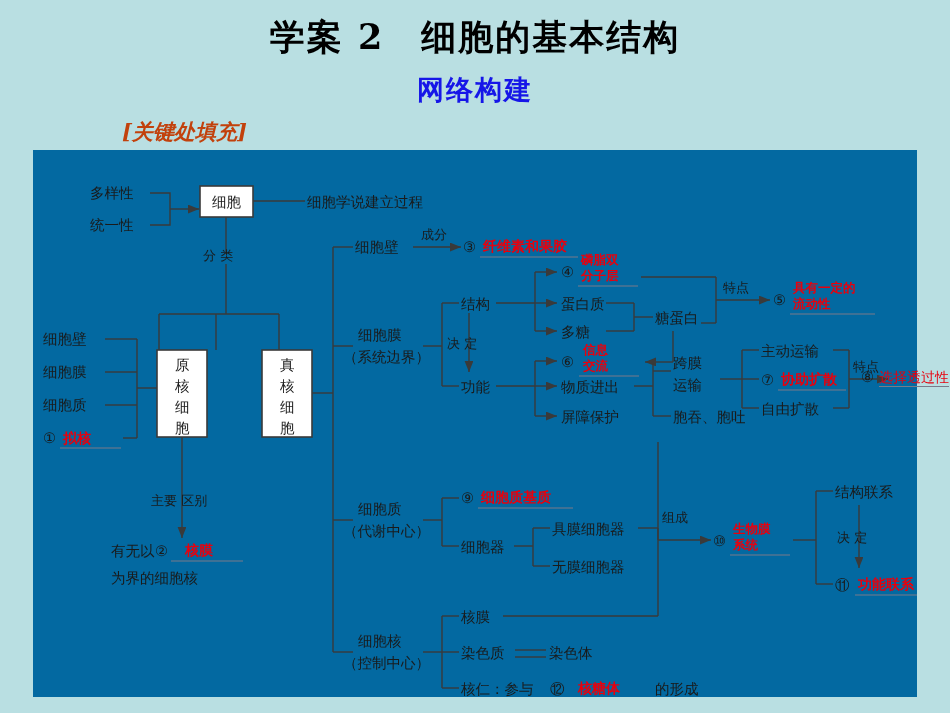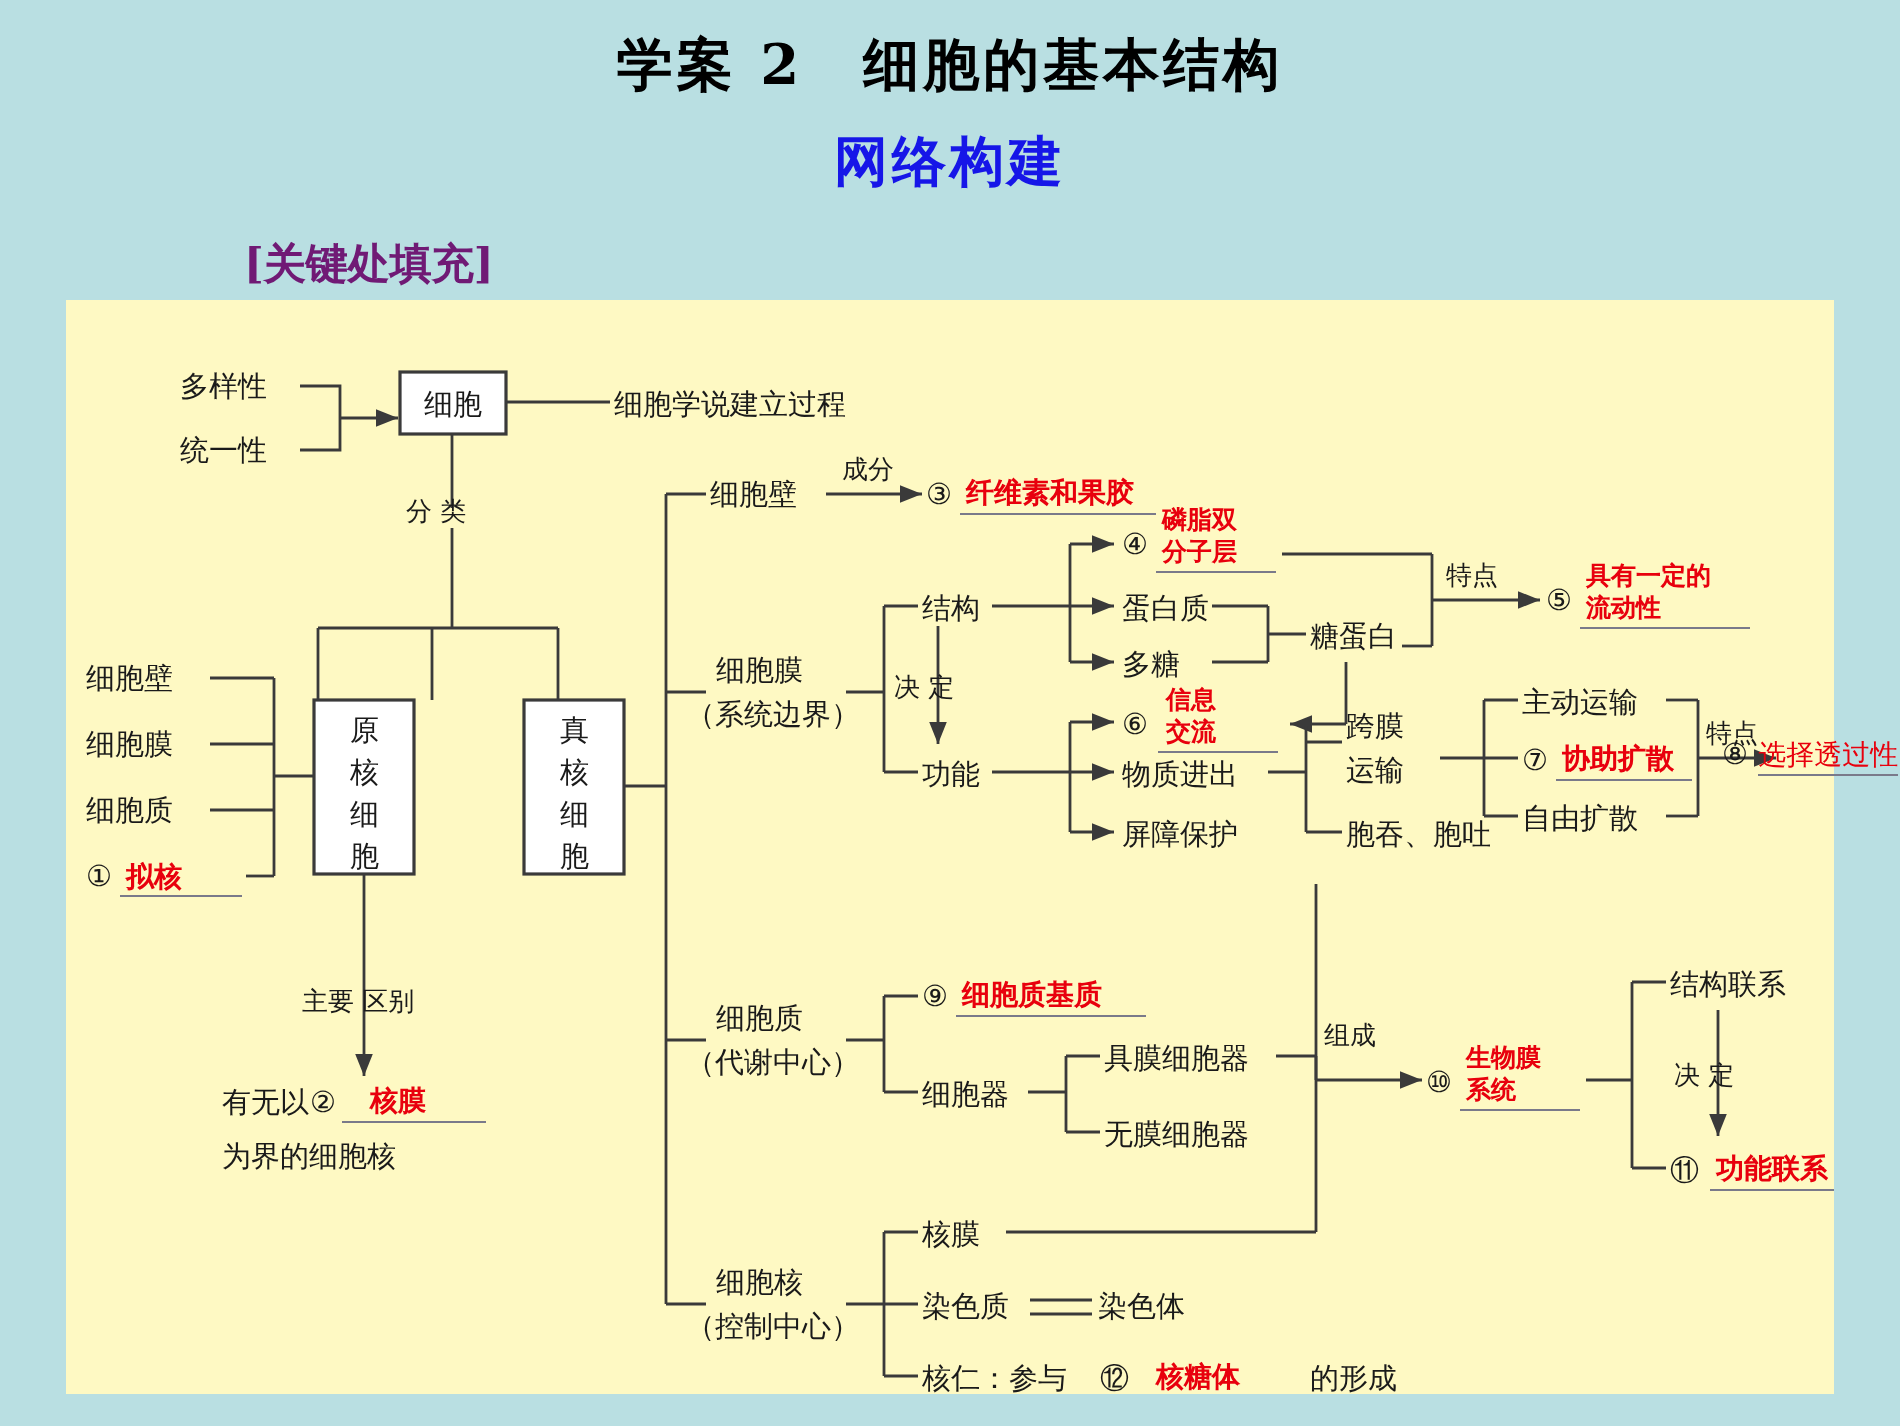"学案 2 细胞的基本结构" #main-title { font-size: 28px -> 35px }
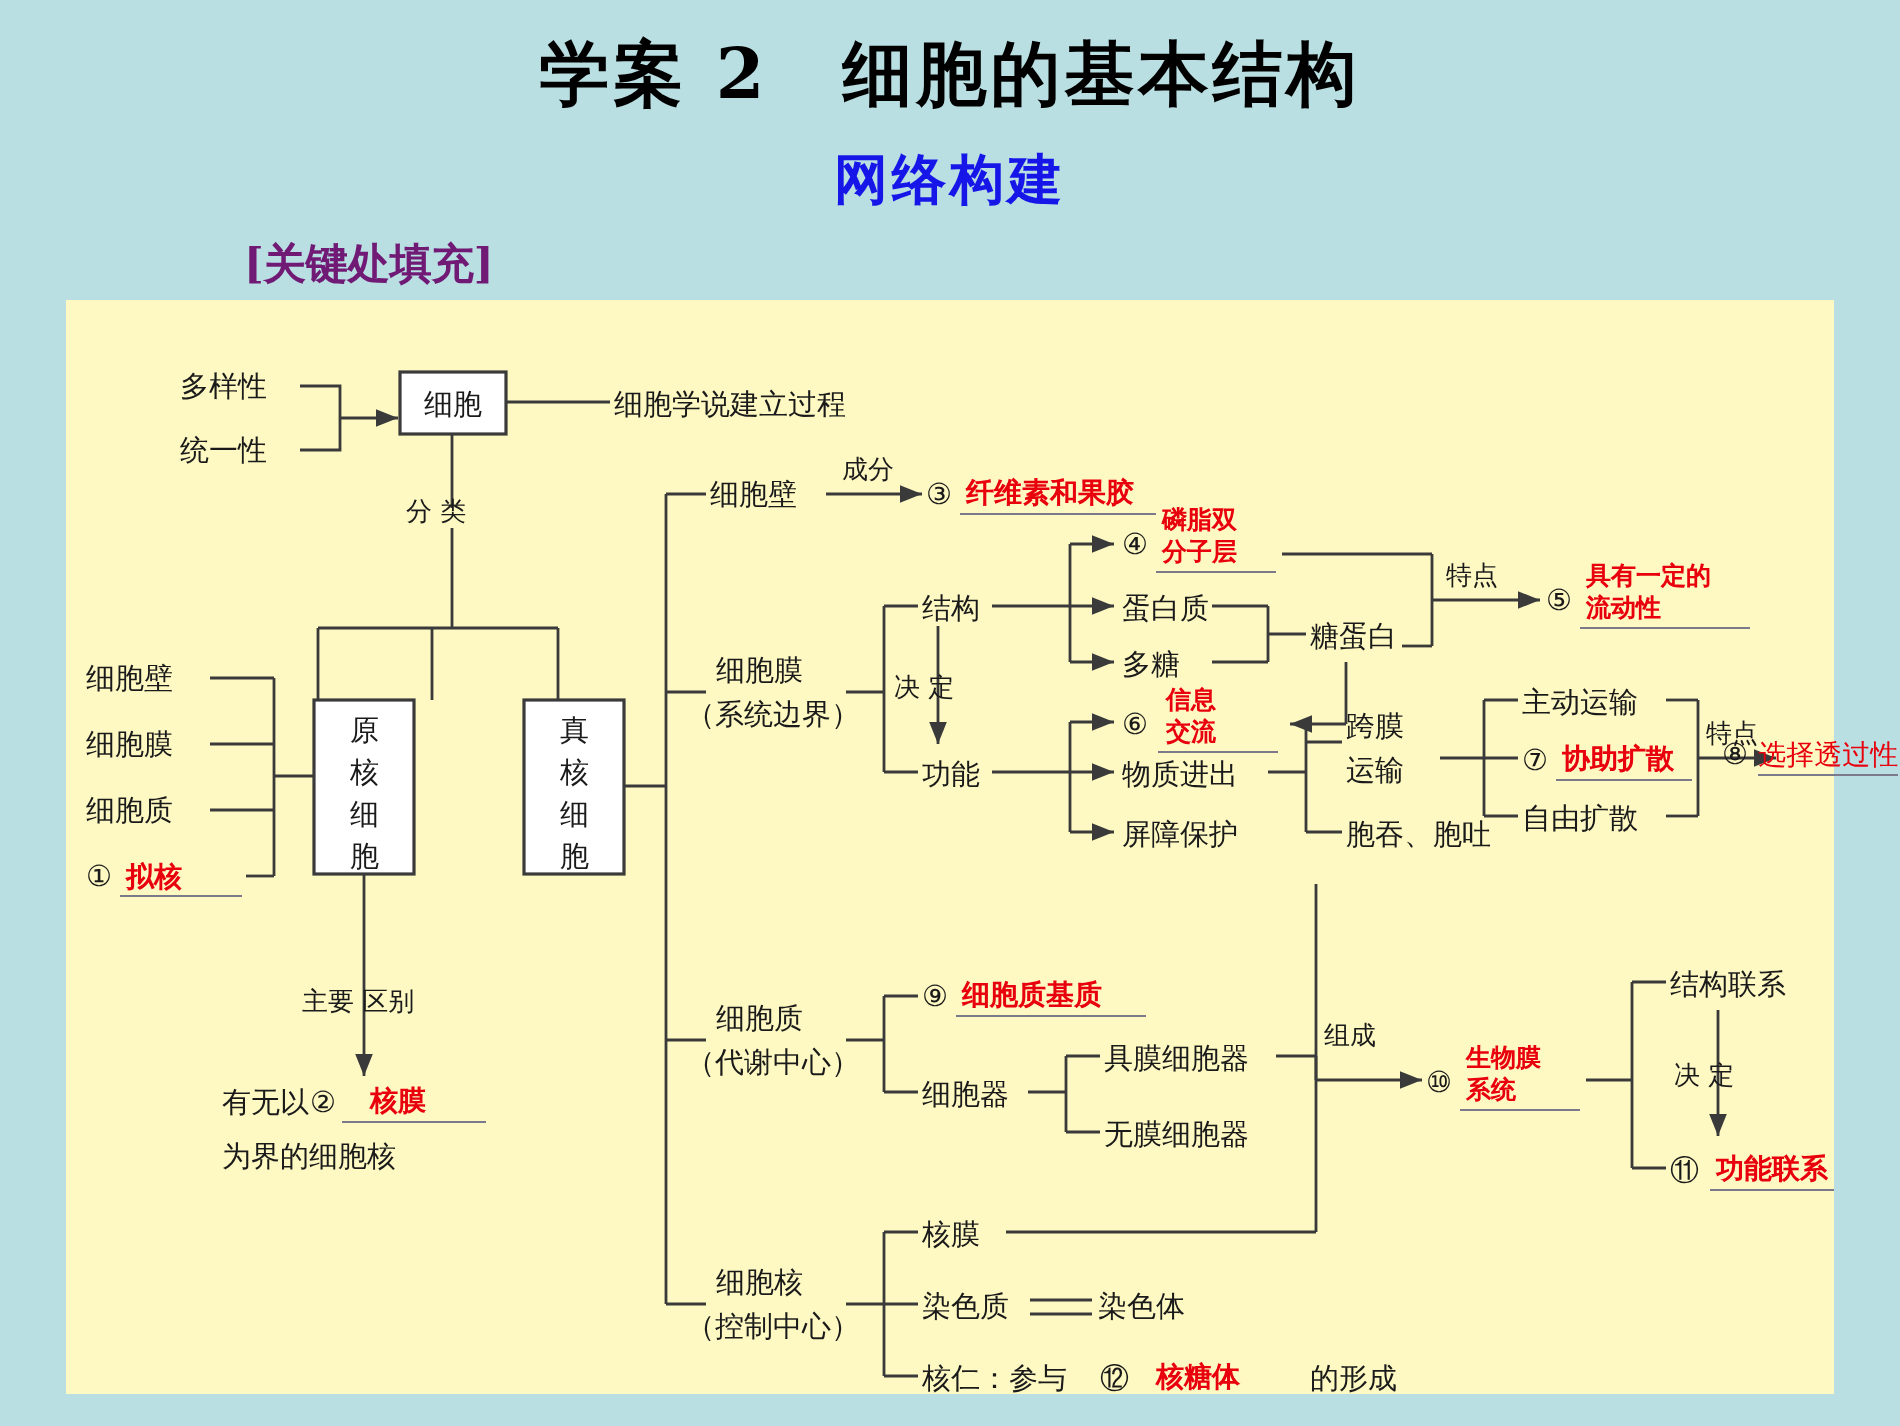"[关键处填充]" div { color: #701a75 -> #c2410c; font-style: none -> italic }
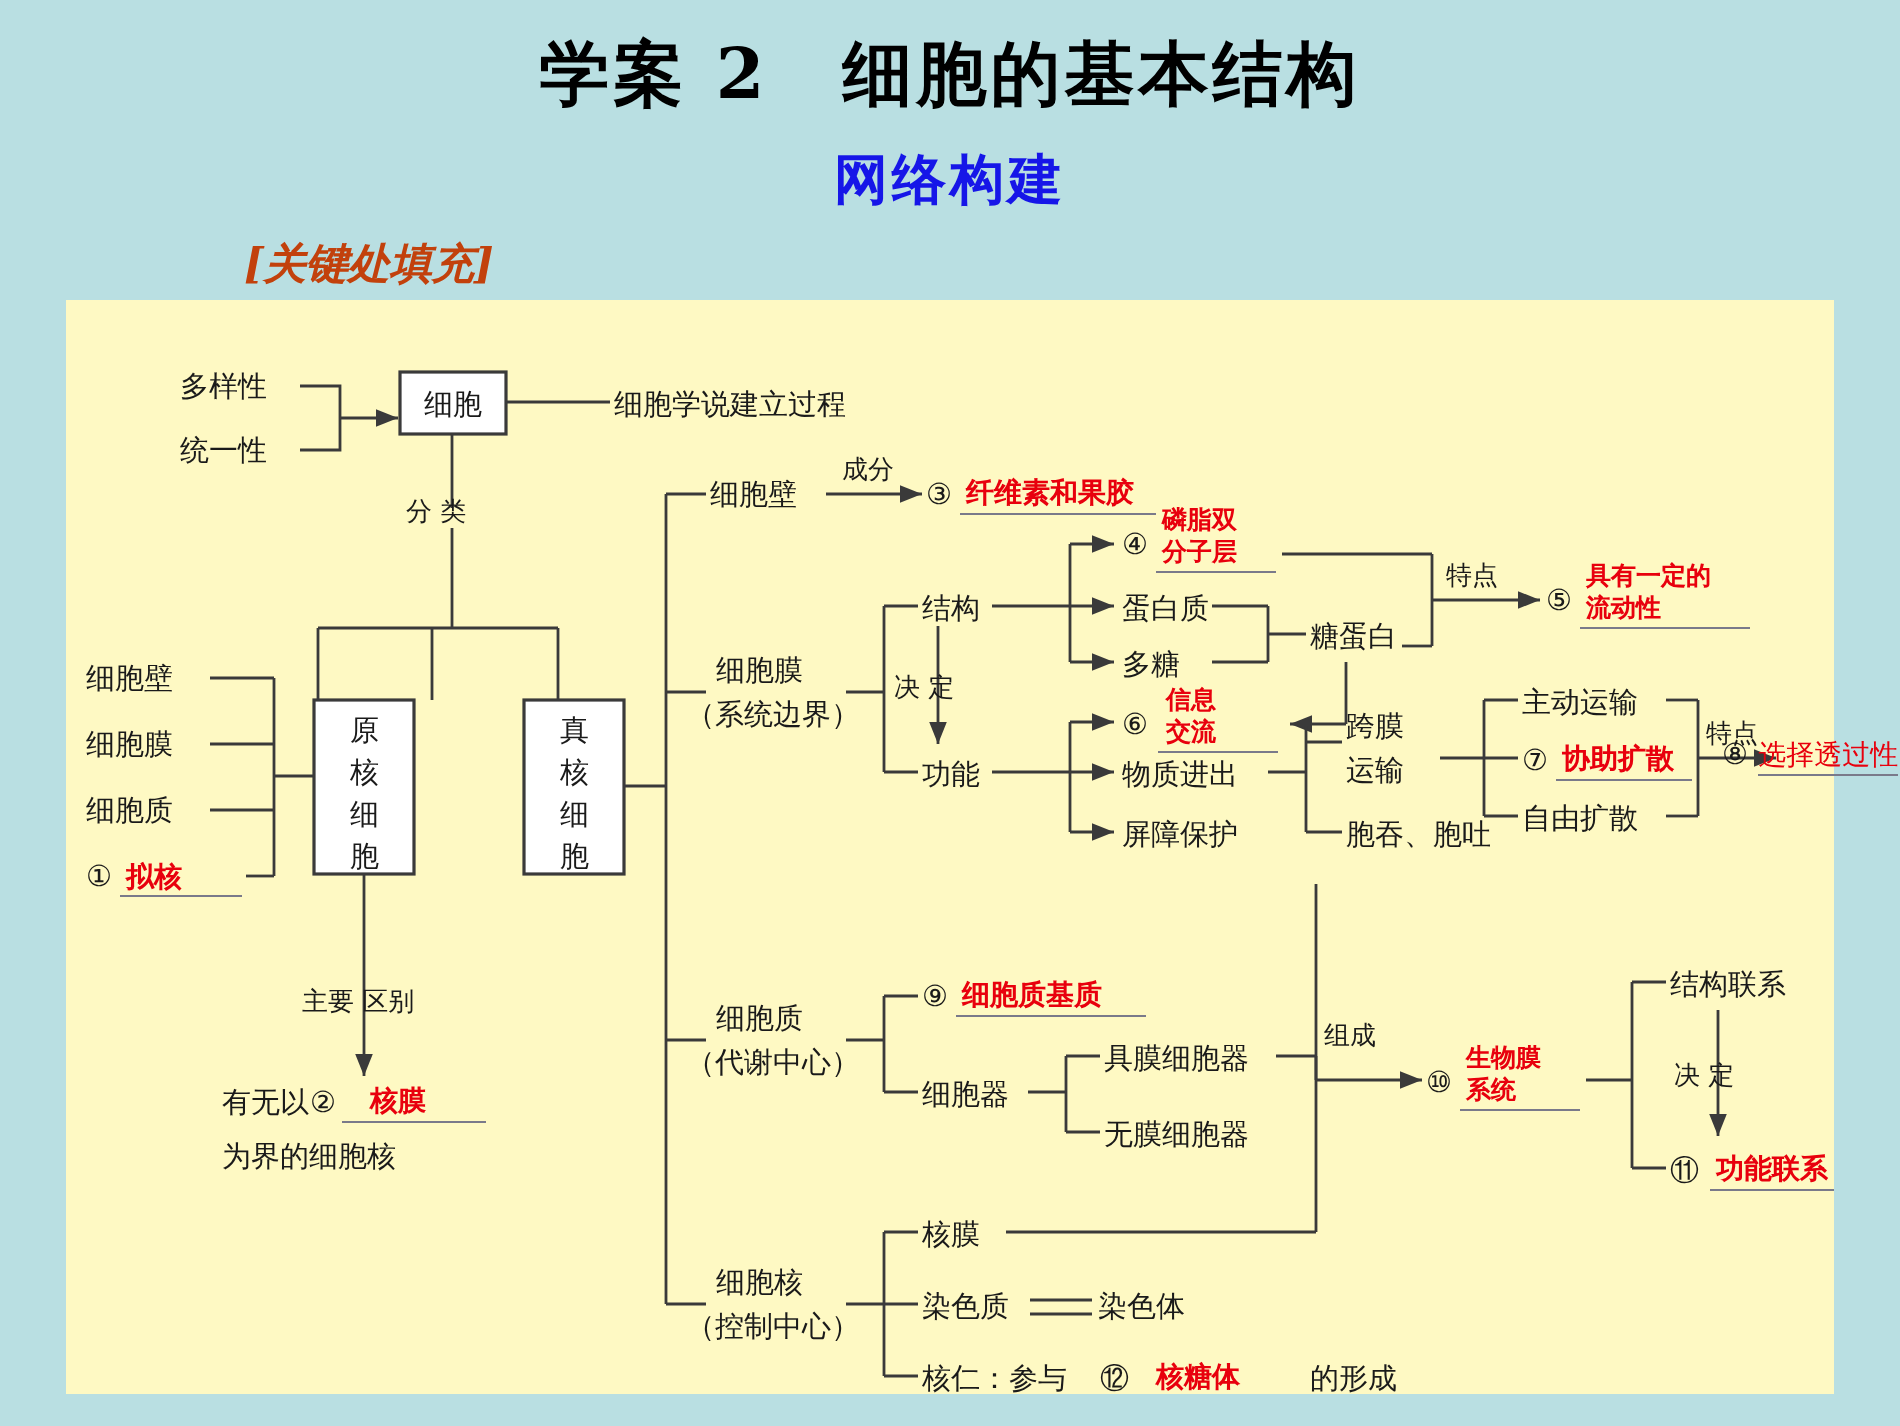"多样性" div { background: #fef9c3 -> #0369a1 }
